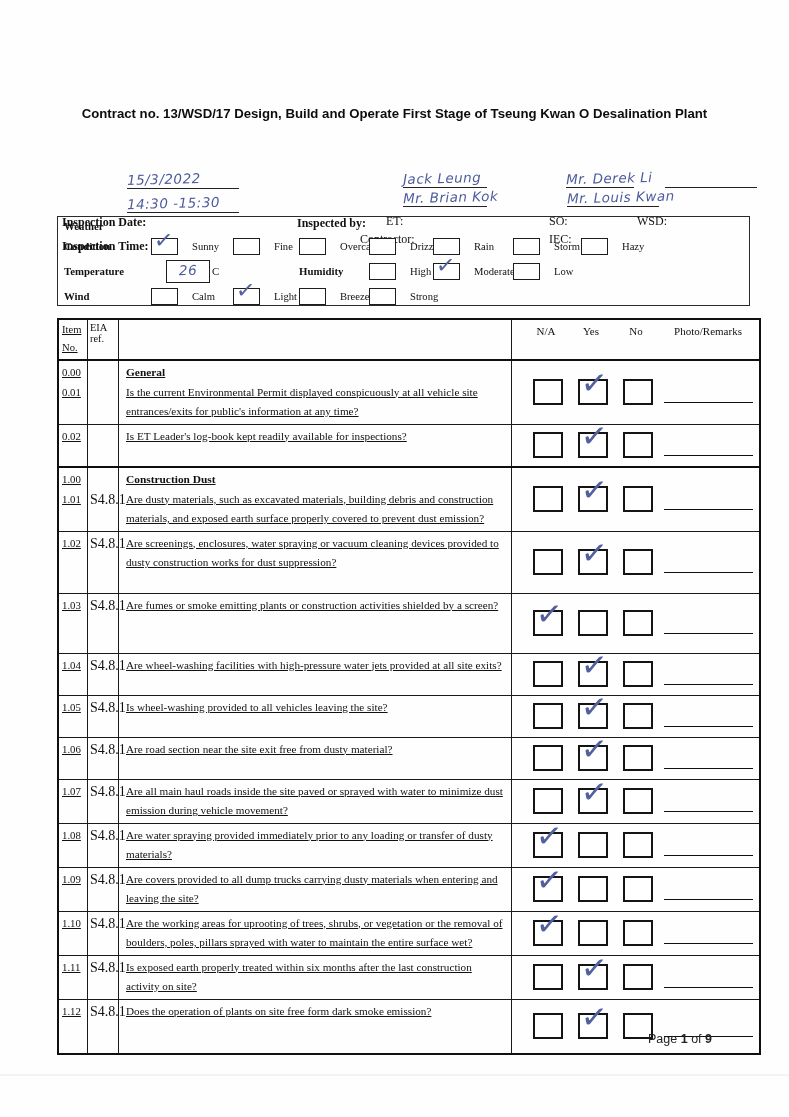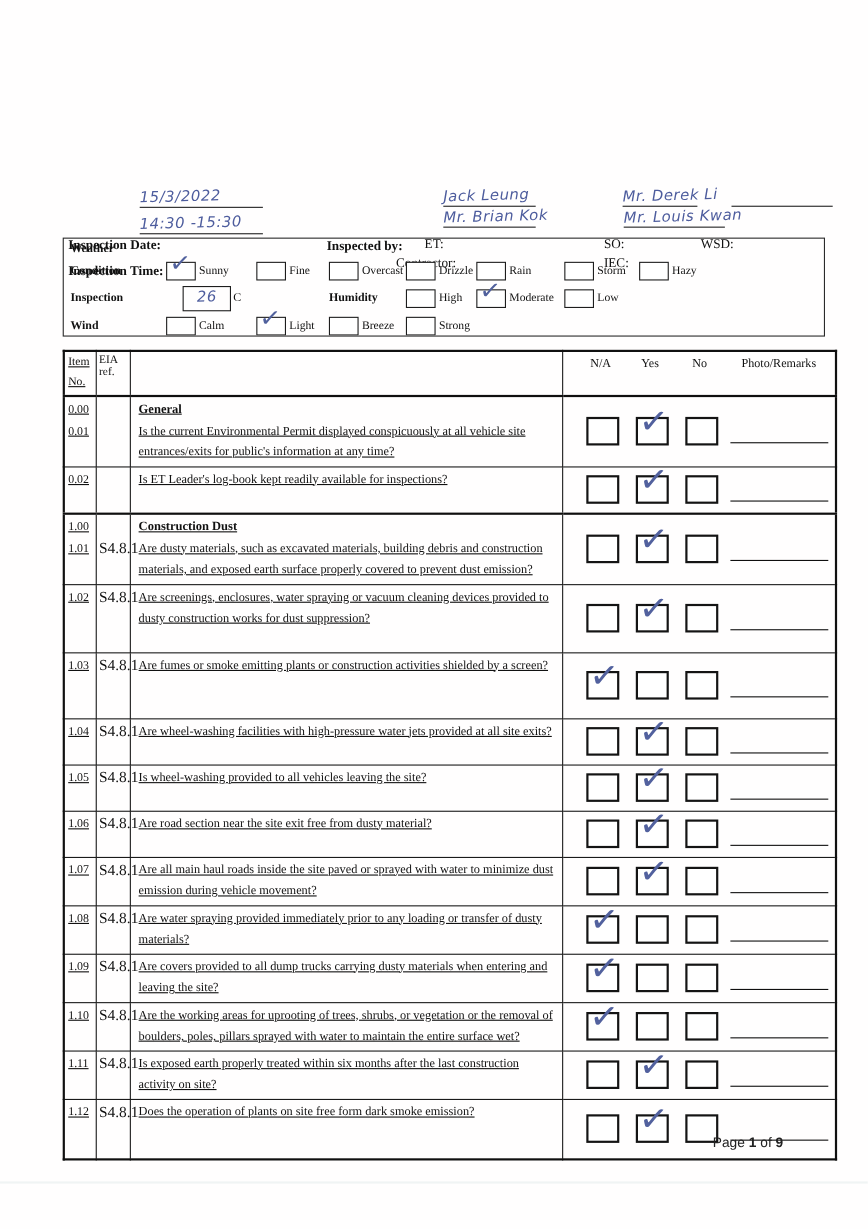"Contract no. 13/WSD/17 Design, Build" div.contract { html: none -> <div>Contract no. 13/WSD/17 Design, Build and Operate First Stage of Tseung Kwan O Desalination Plant</div> }
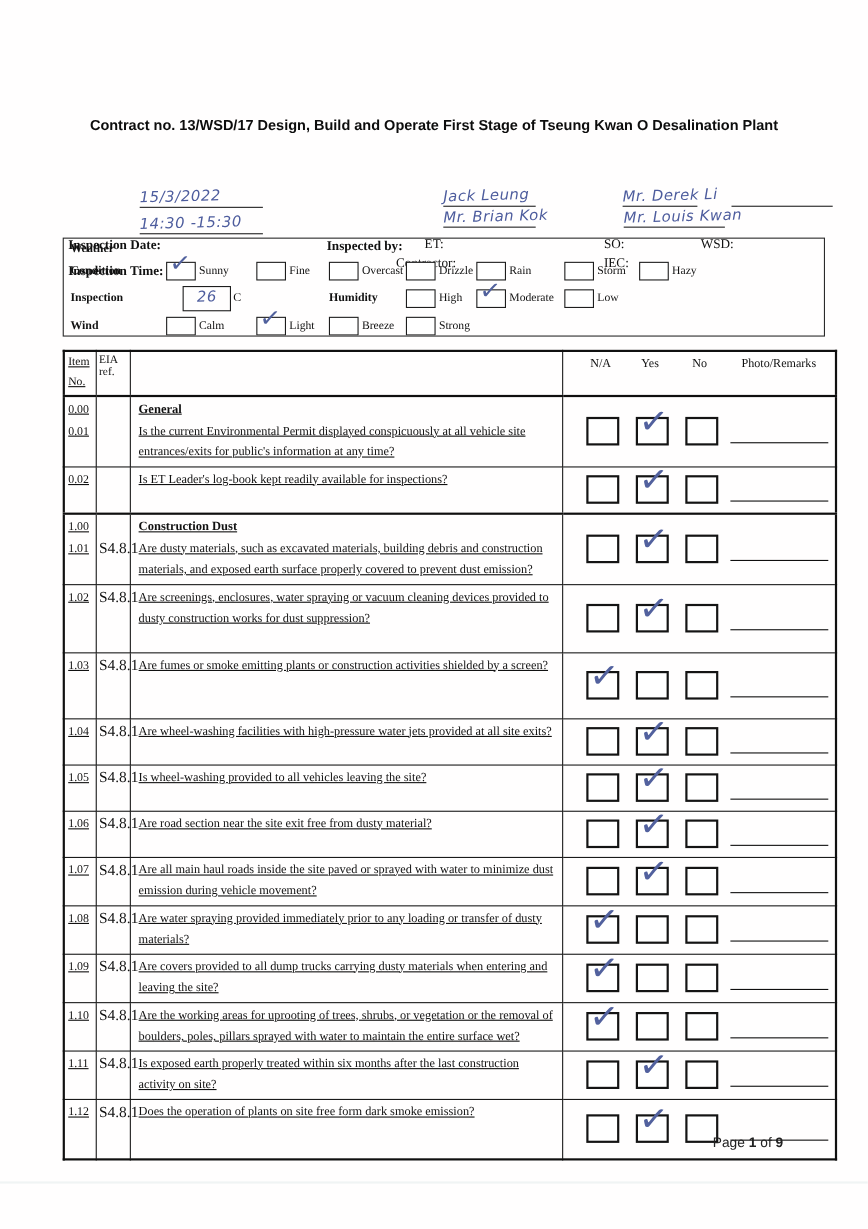"Sunny" .opt { gap: 3px -> 14px }
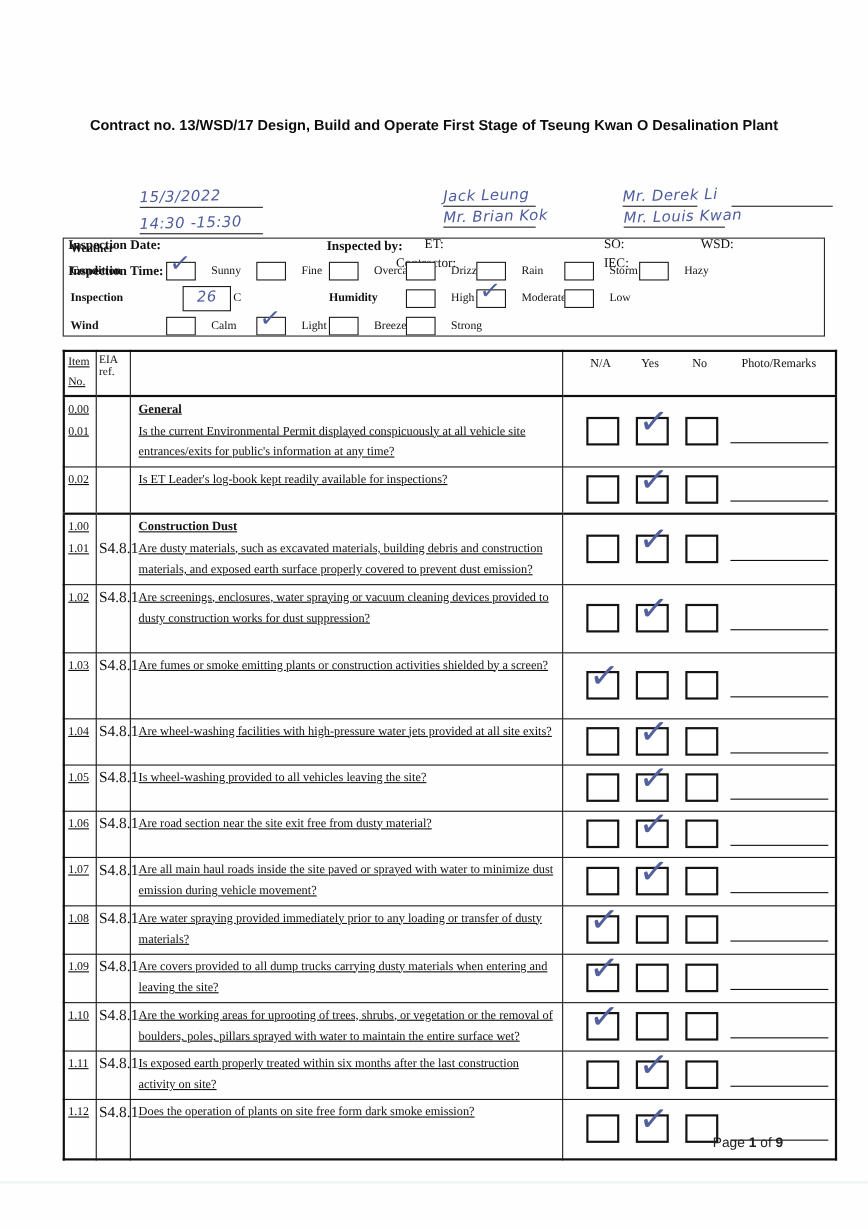"Inspection" span.wlabel { text: Inspection -> Temperature }
